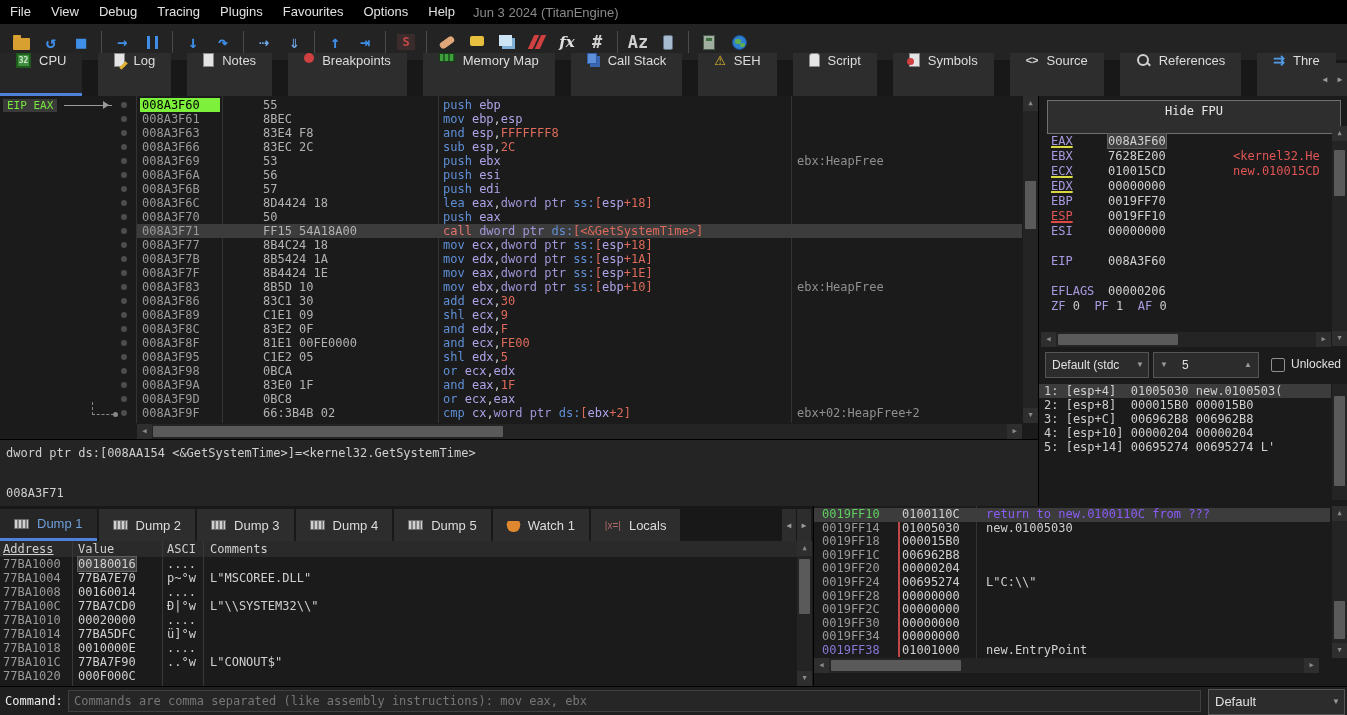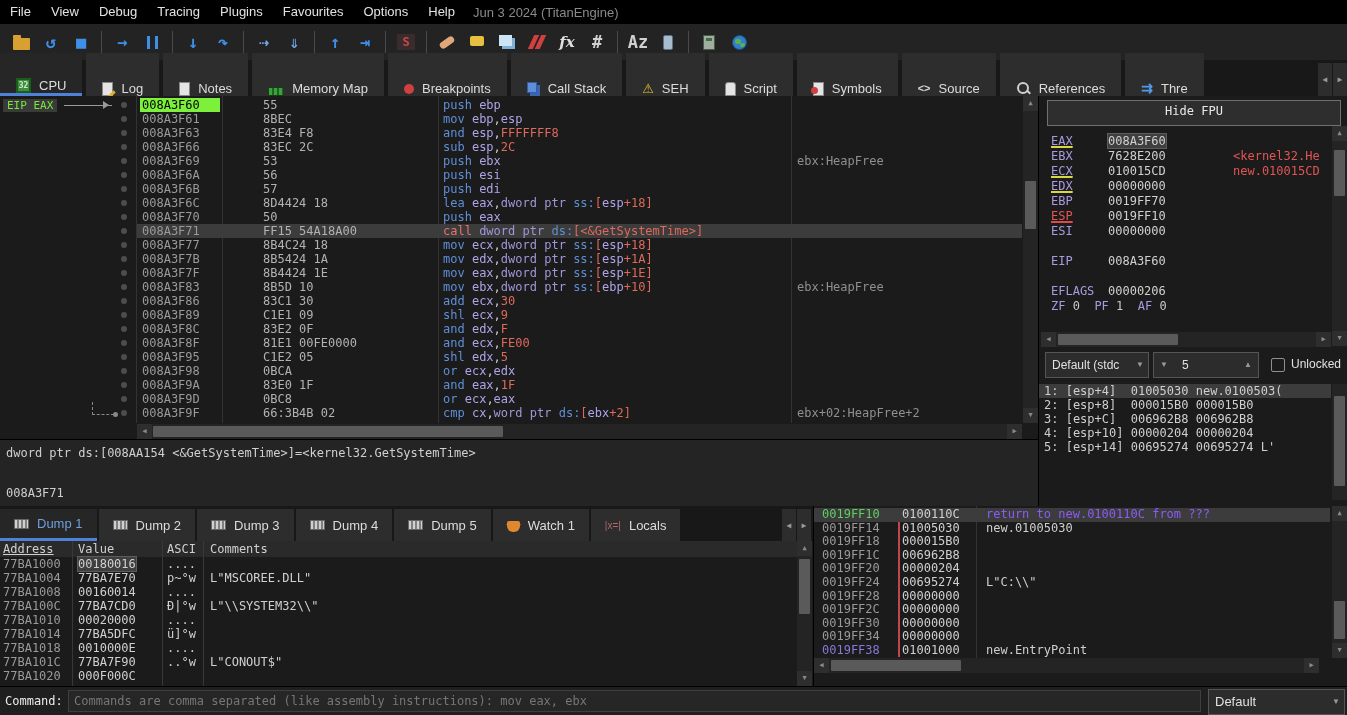"CPU" .tab { align-items: flex-end -> flex-start; margin-right: 4px -> 16px }
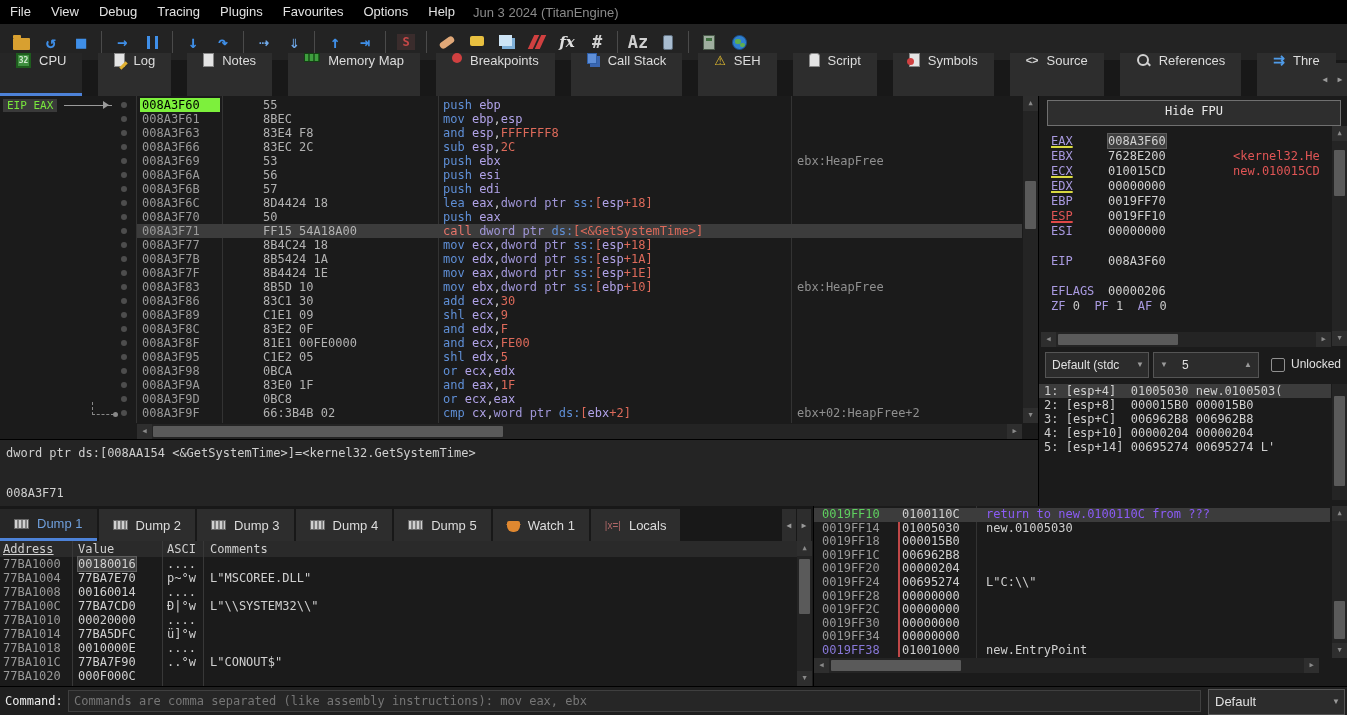"Memory Map" div.tab { order: before "Breakpoints" -> after "Breakpoints" }
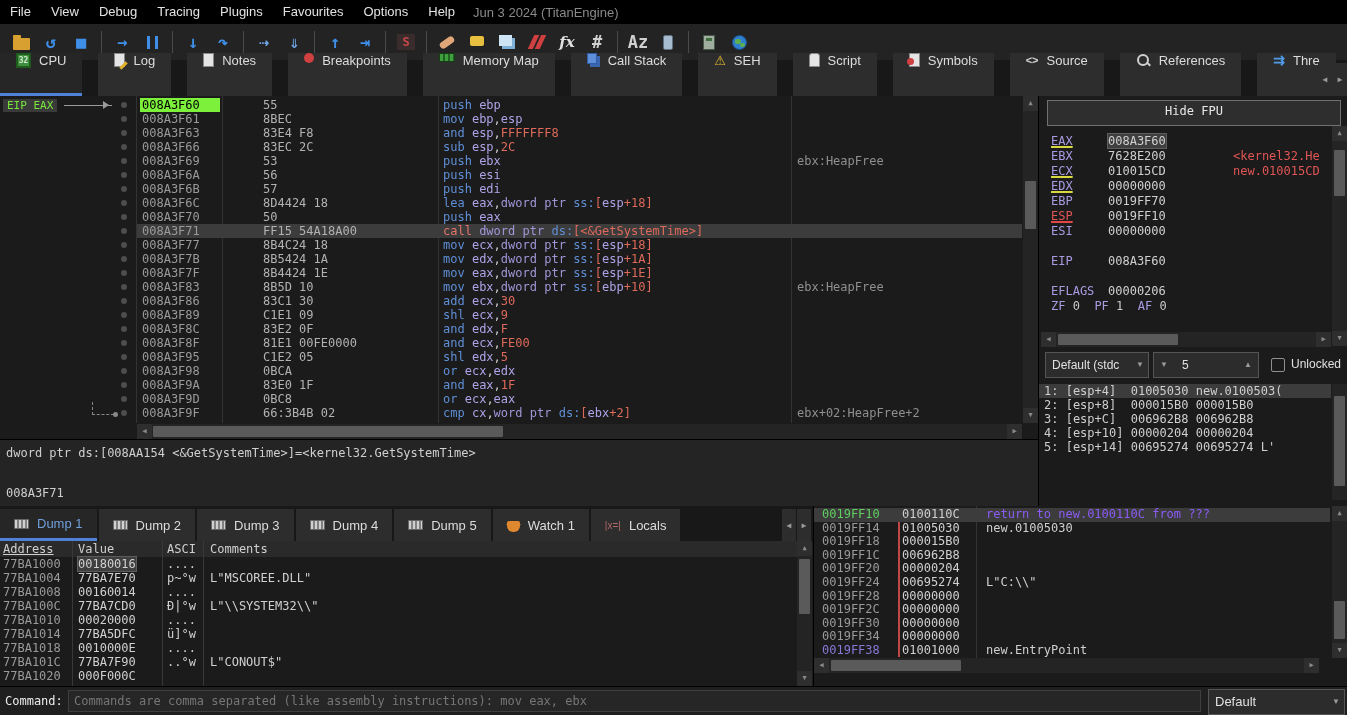"Hide FPU" #hidefpu { height: 26px -> 34px }
